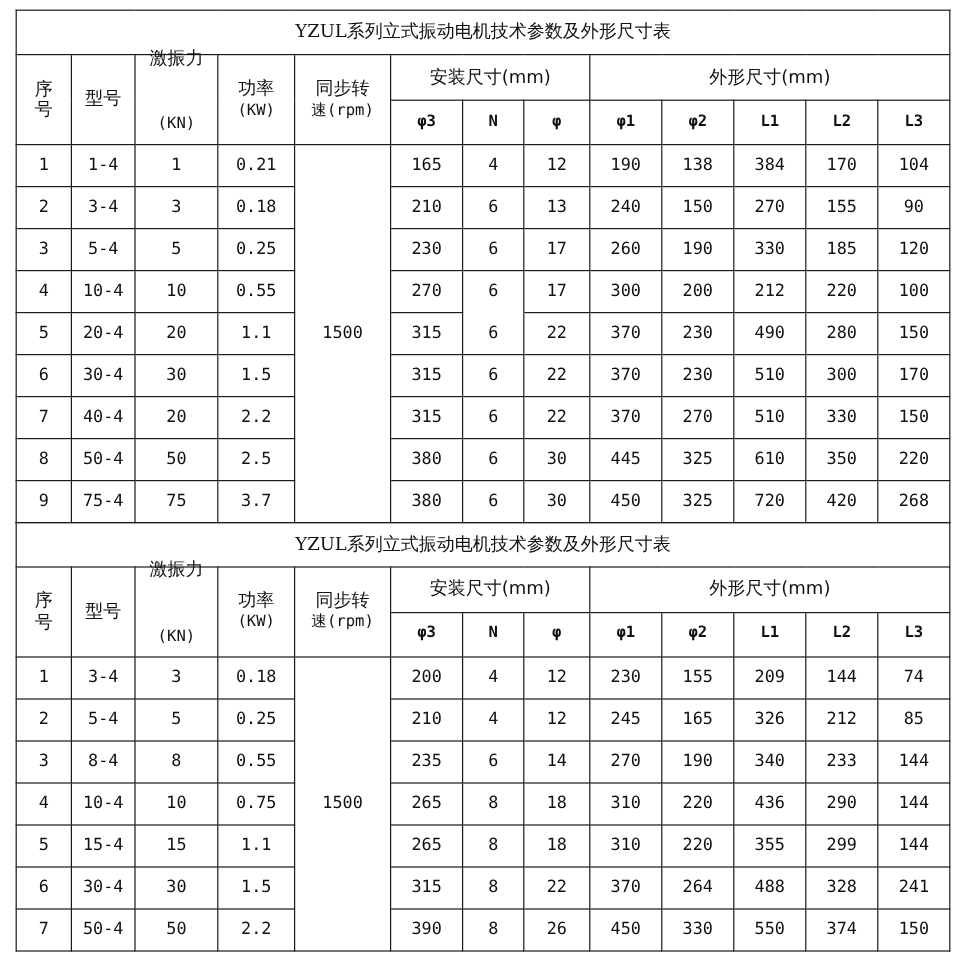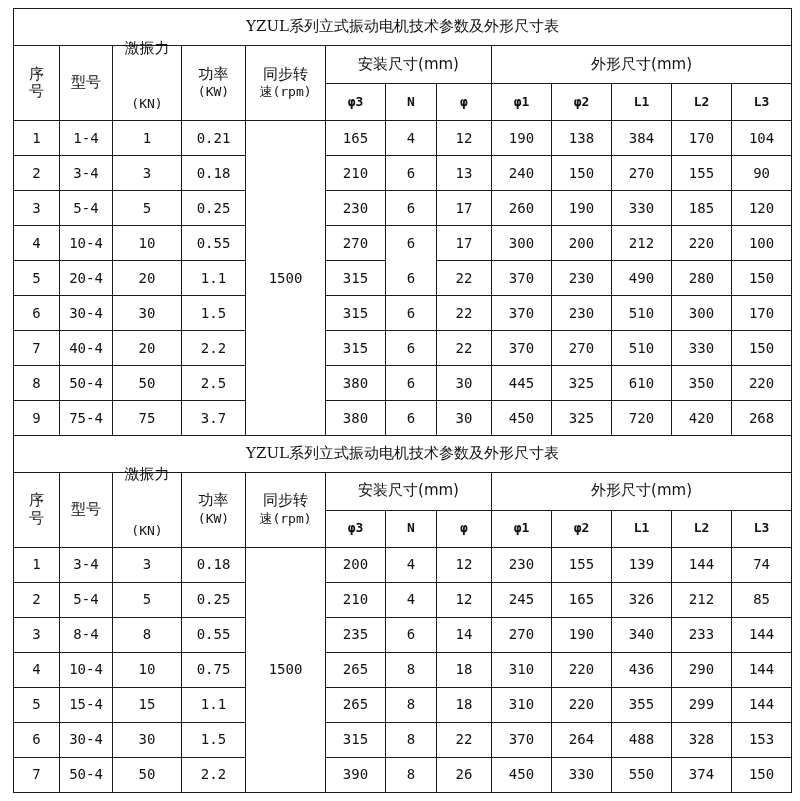"139" td { text: 139 -> 209 }
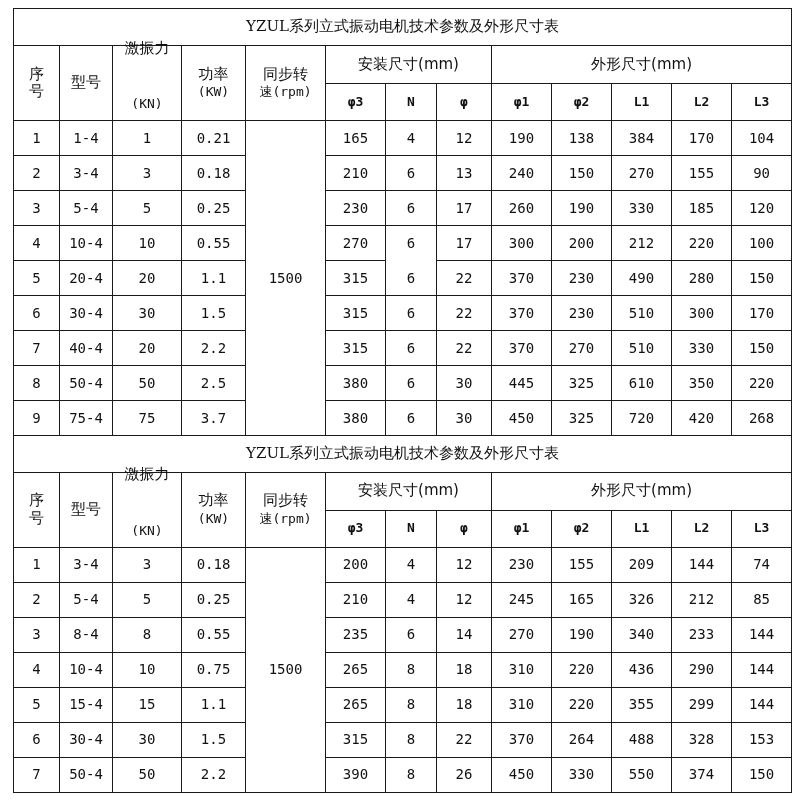"153" td { text: 153 -> 241 }
